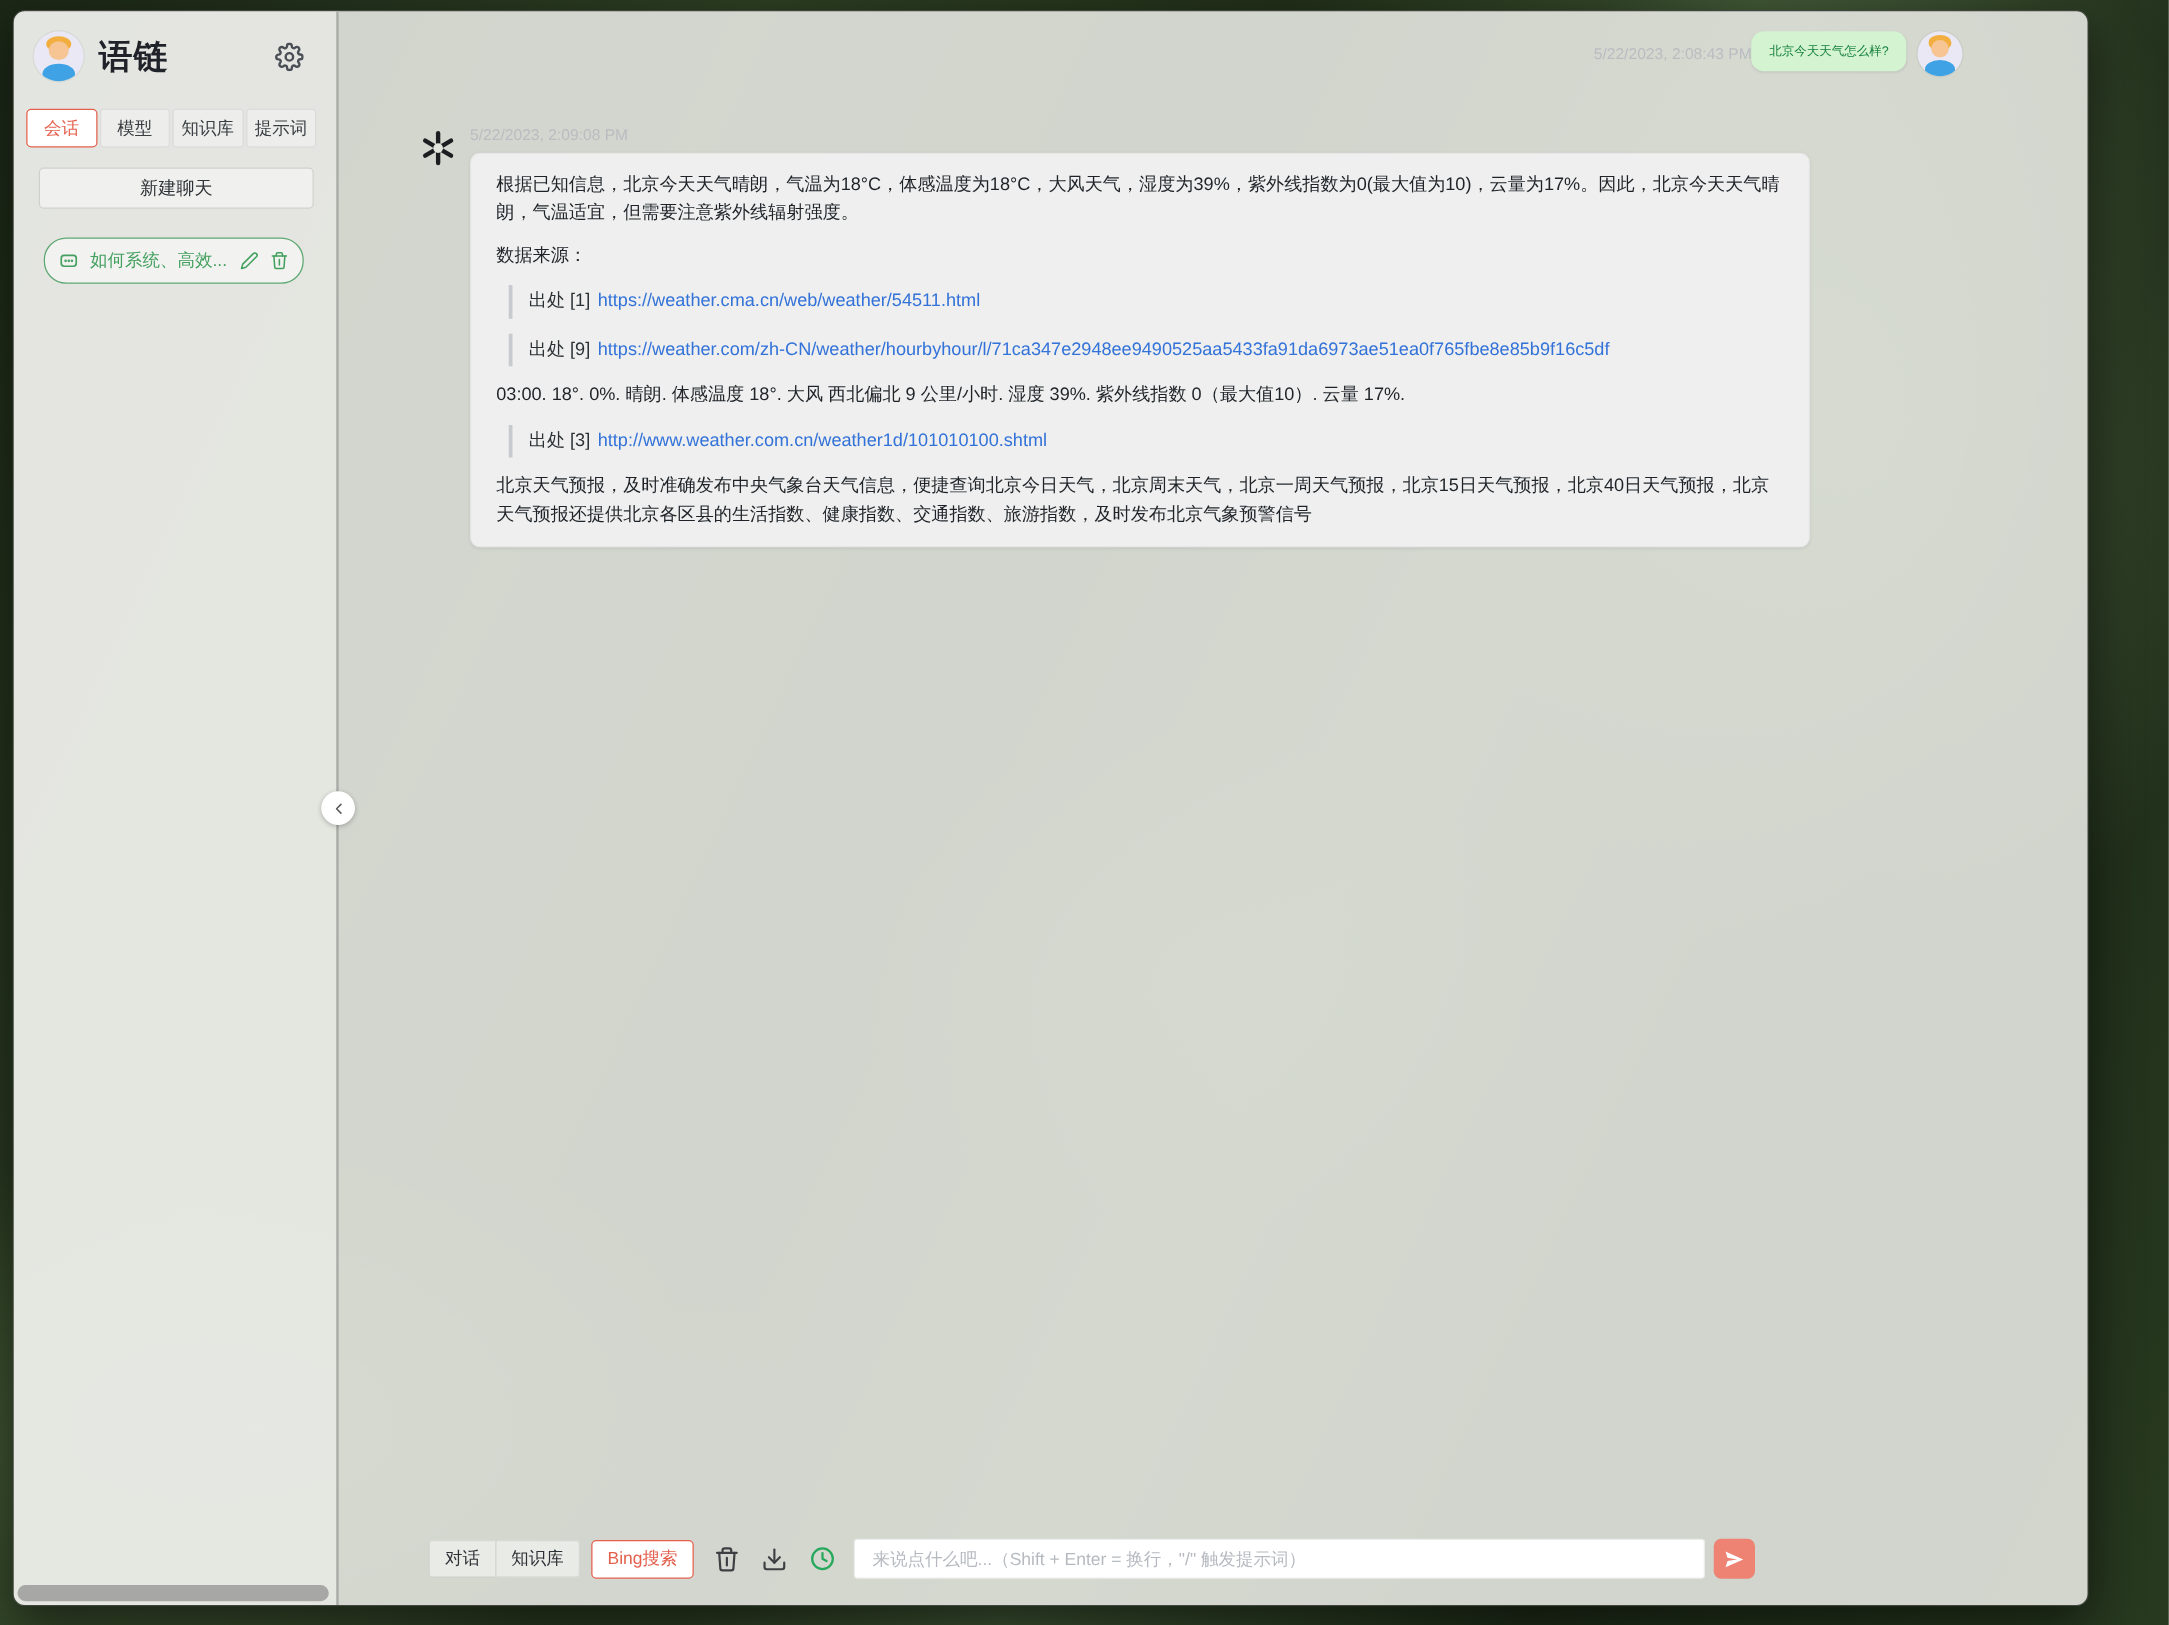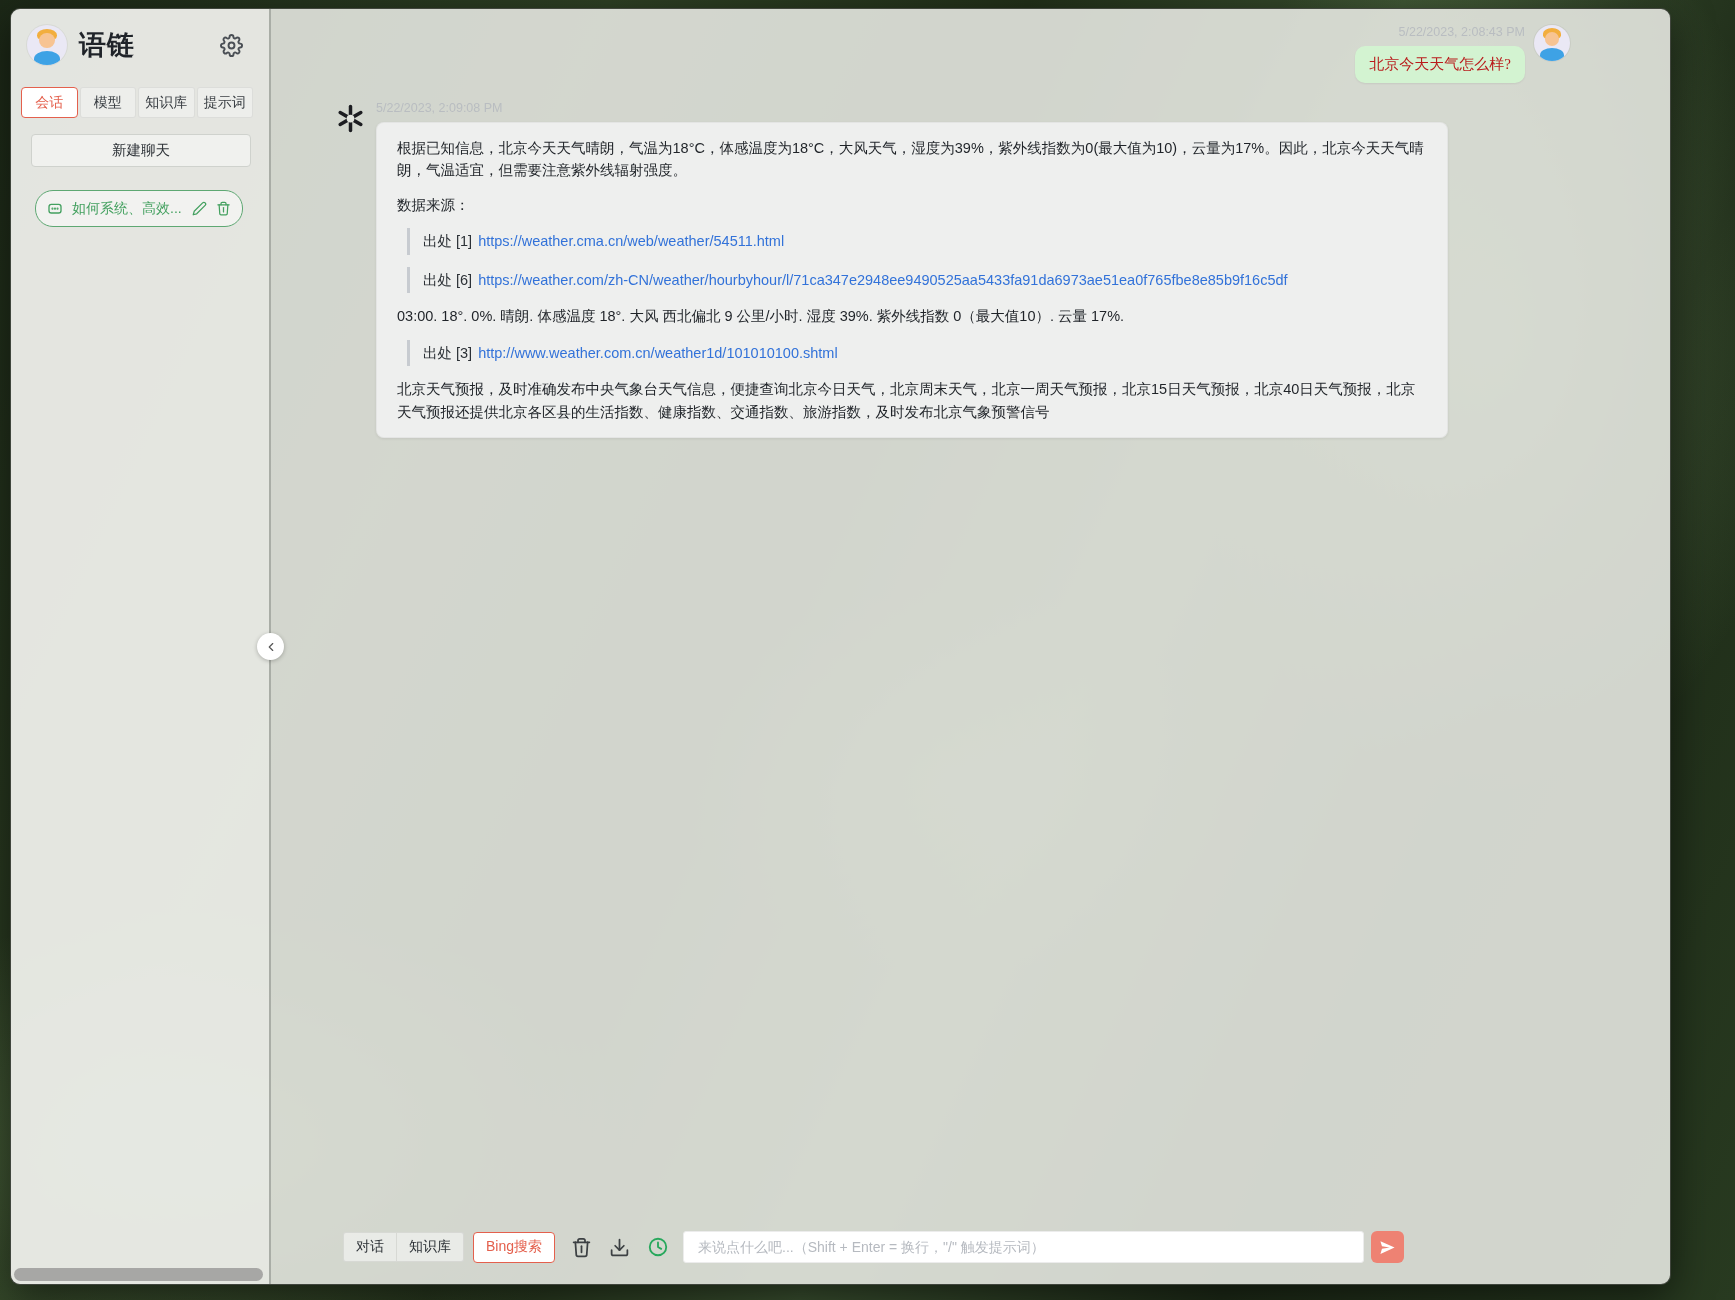"5/22/2023, 2:08:43 PM" .msg-user .col { flex-direction: column -> row }
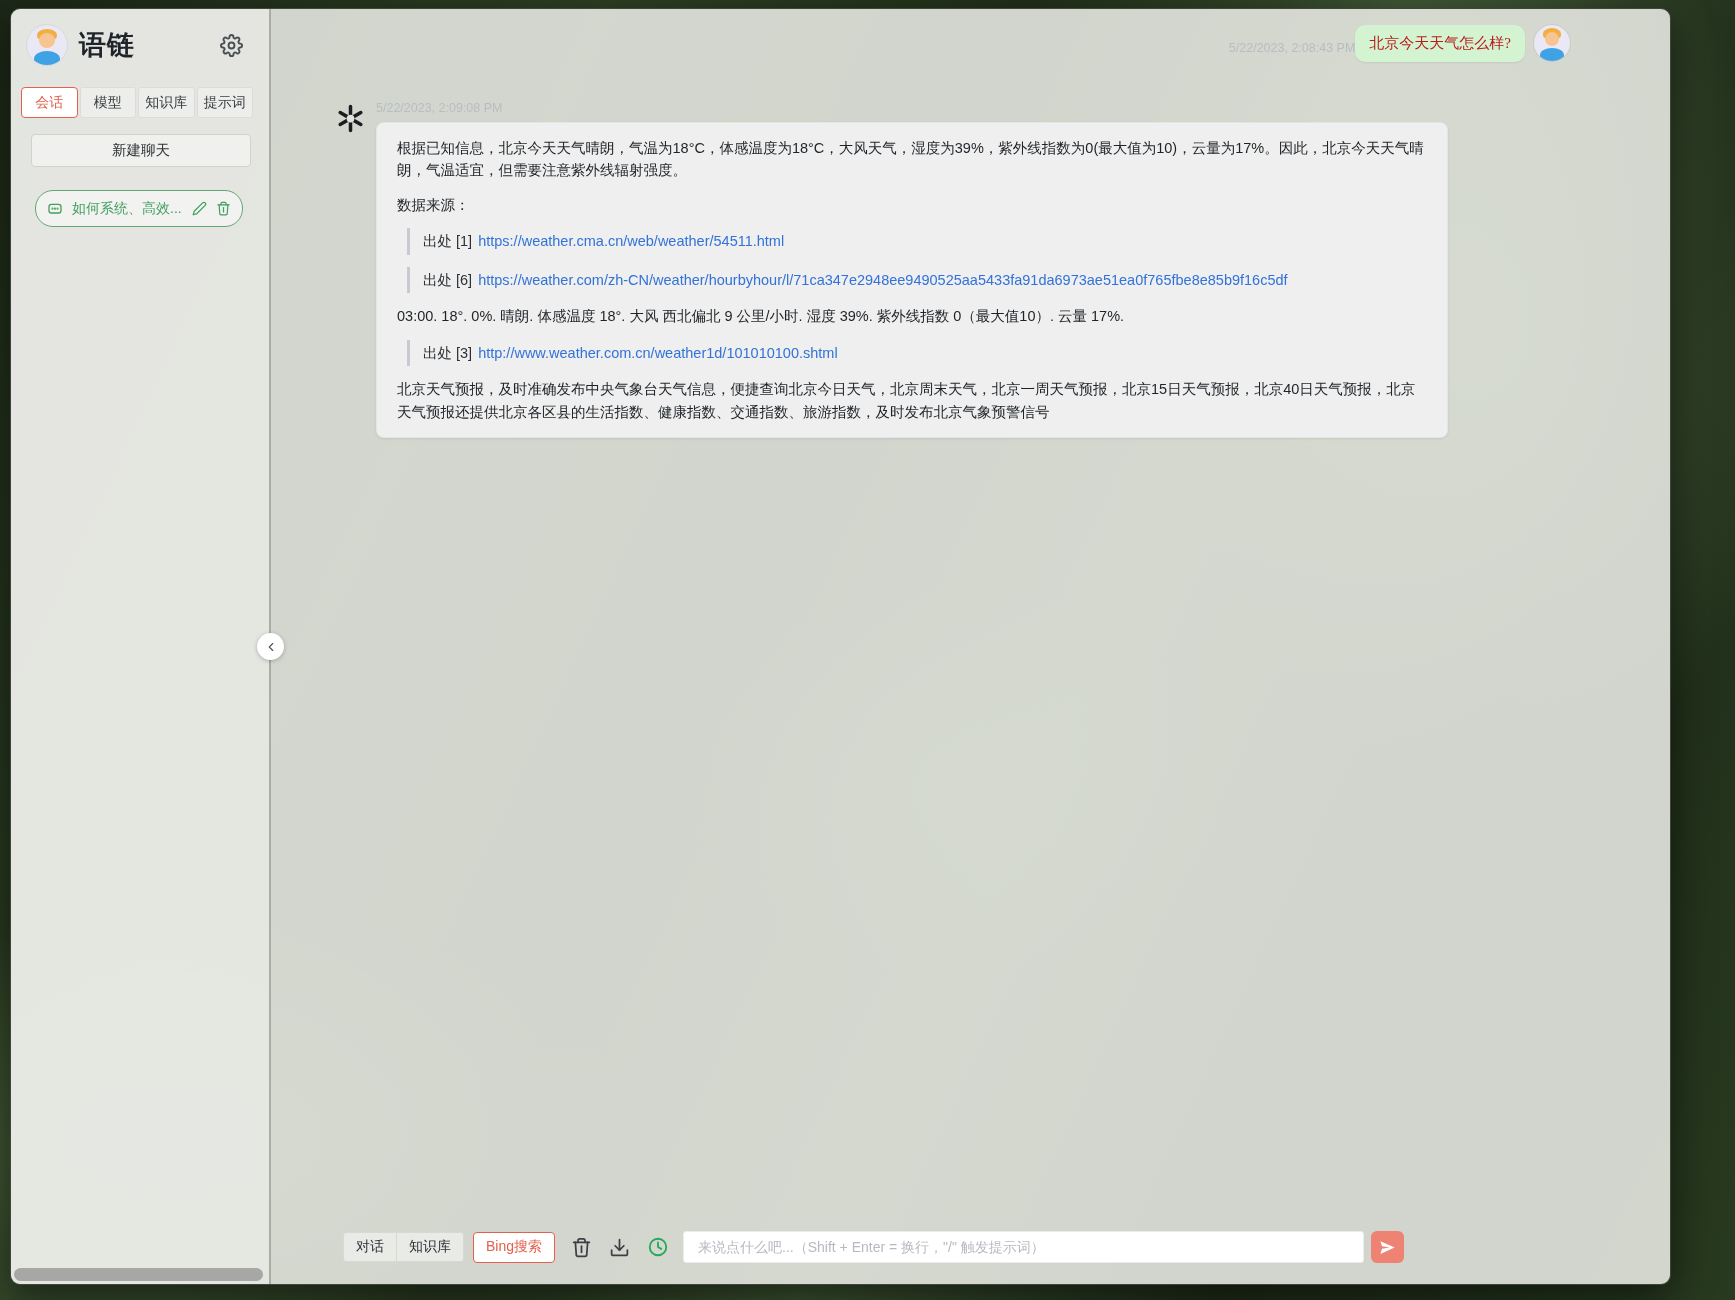"北京今天天气怎么样?" .bubble-user { color: #b91c1c -> #15803d; font-family: Liberation Serif, serif -> none; font-size: 15px -> 10px }
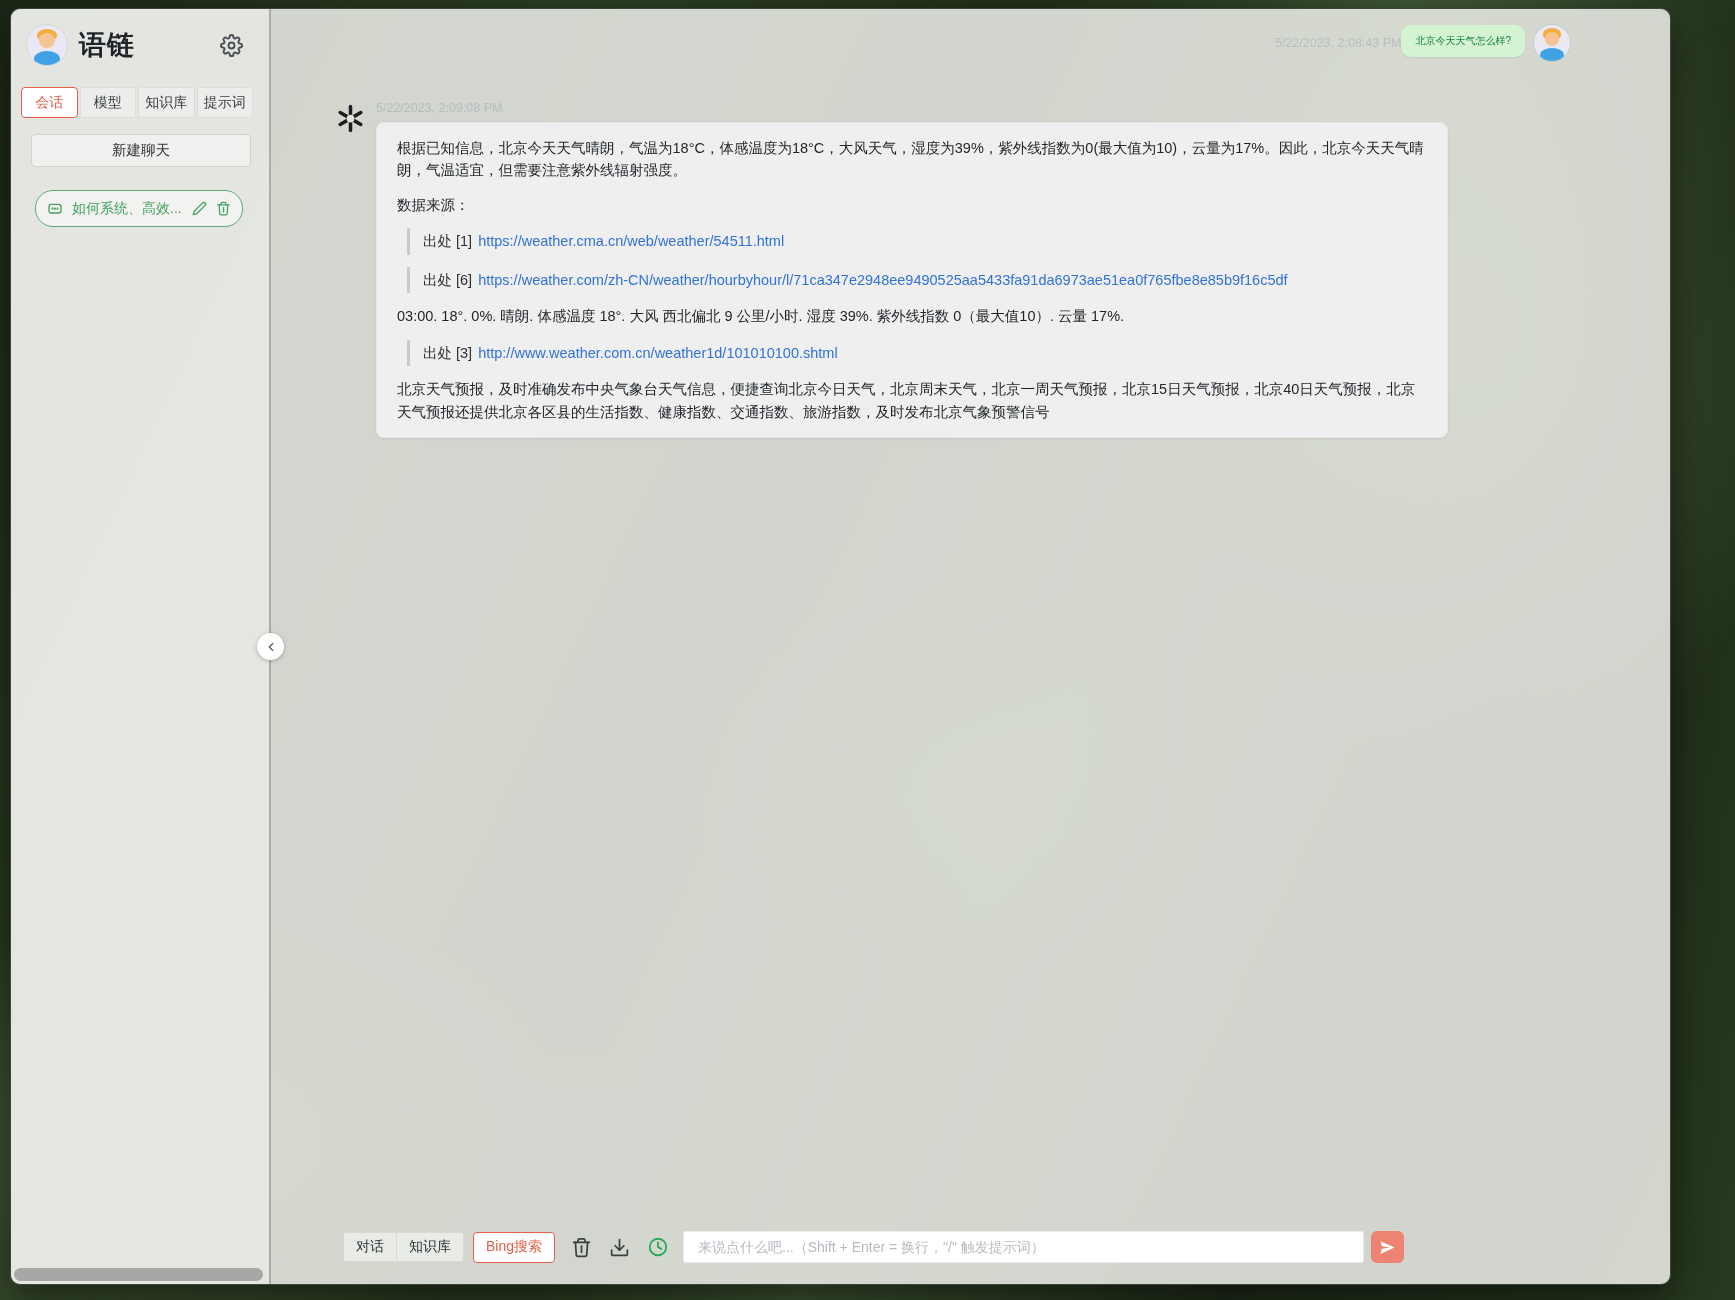"出处 [6]" span { text: 6 -> 9 }
